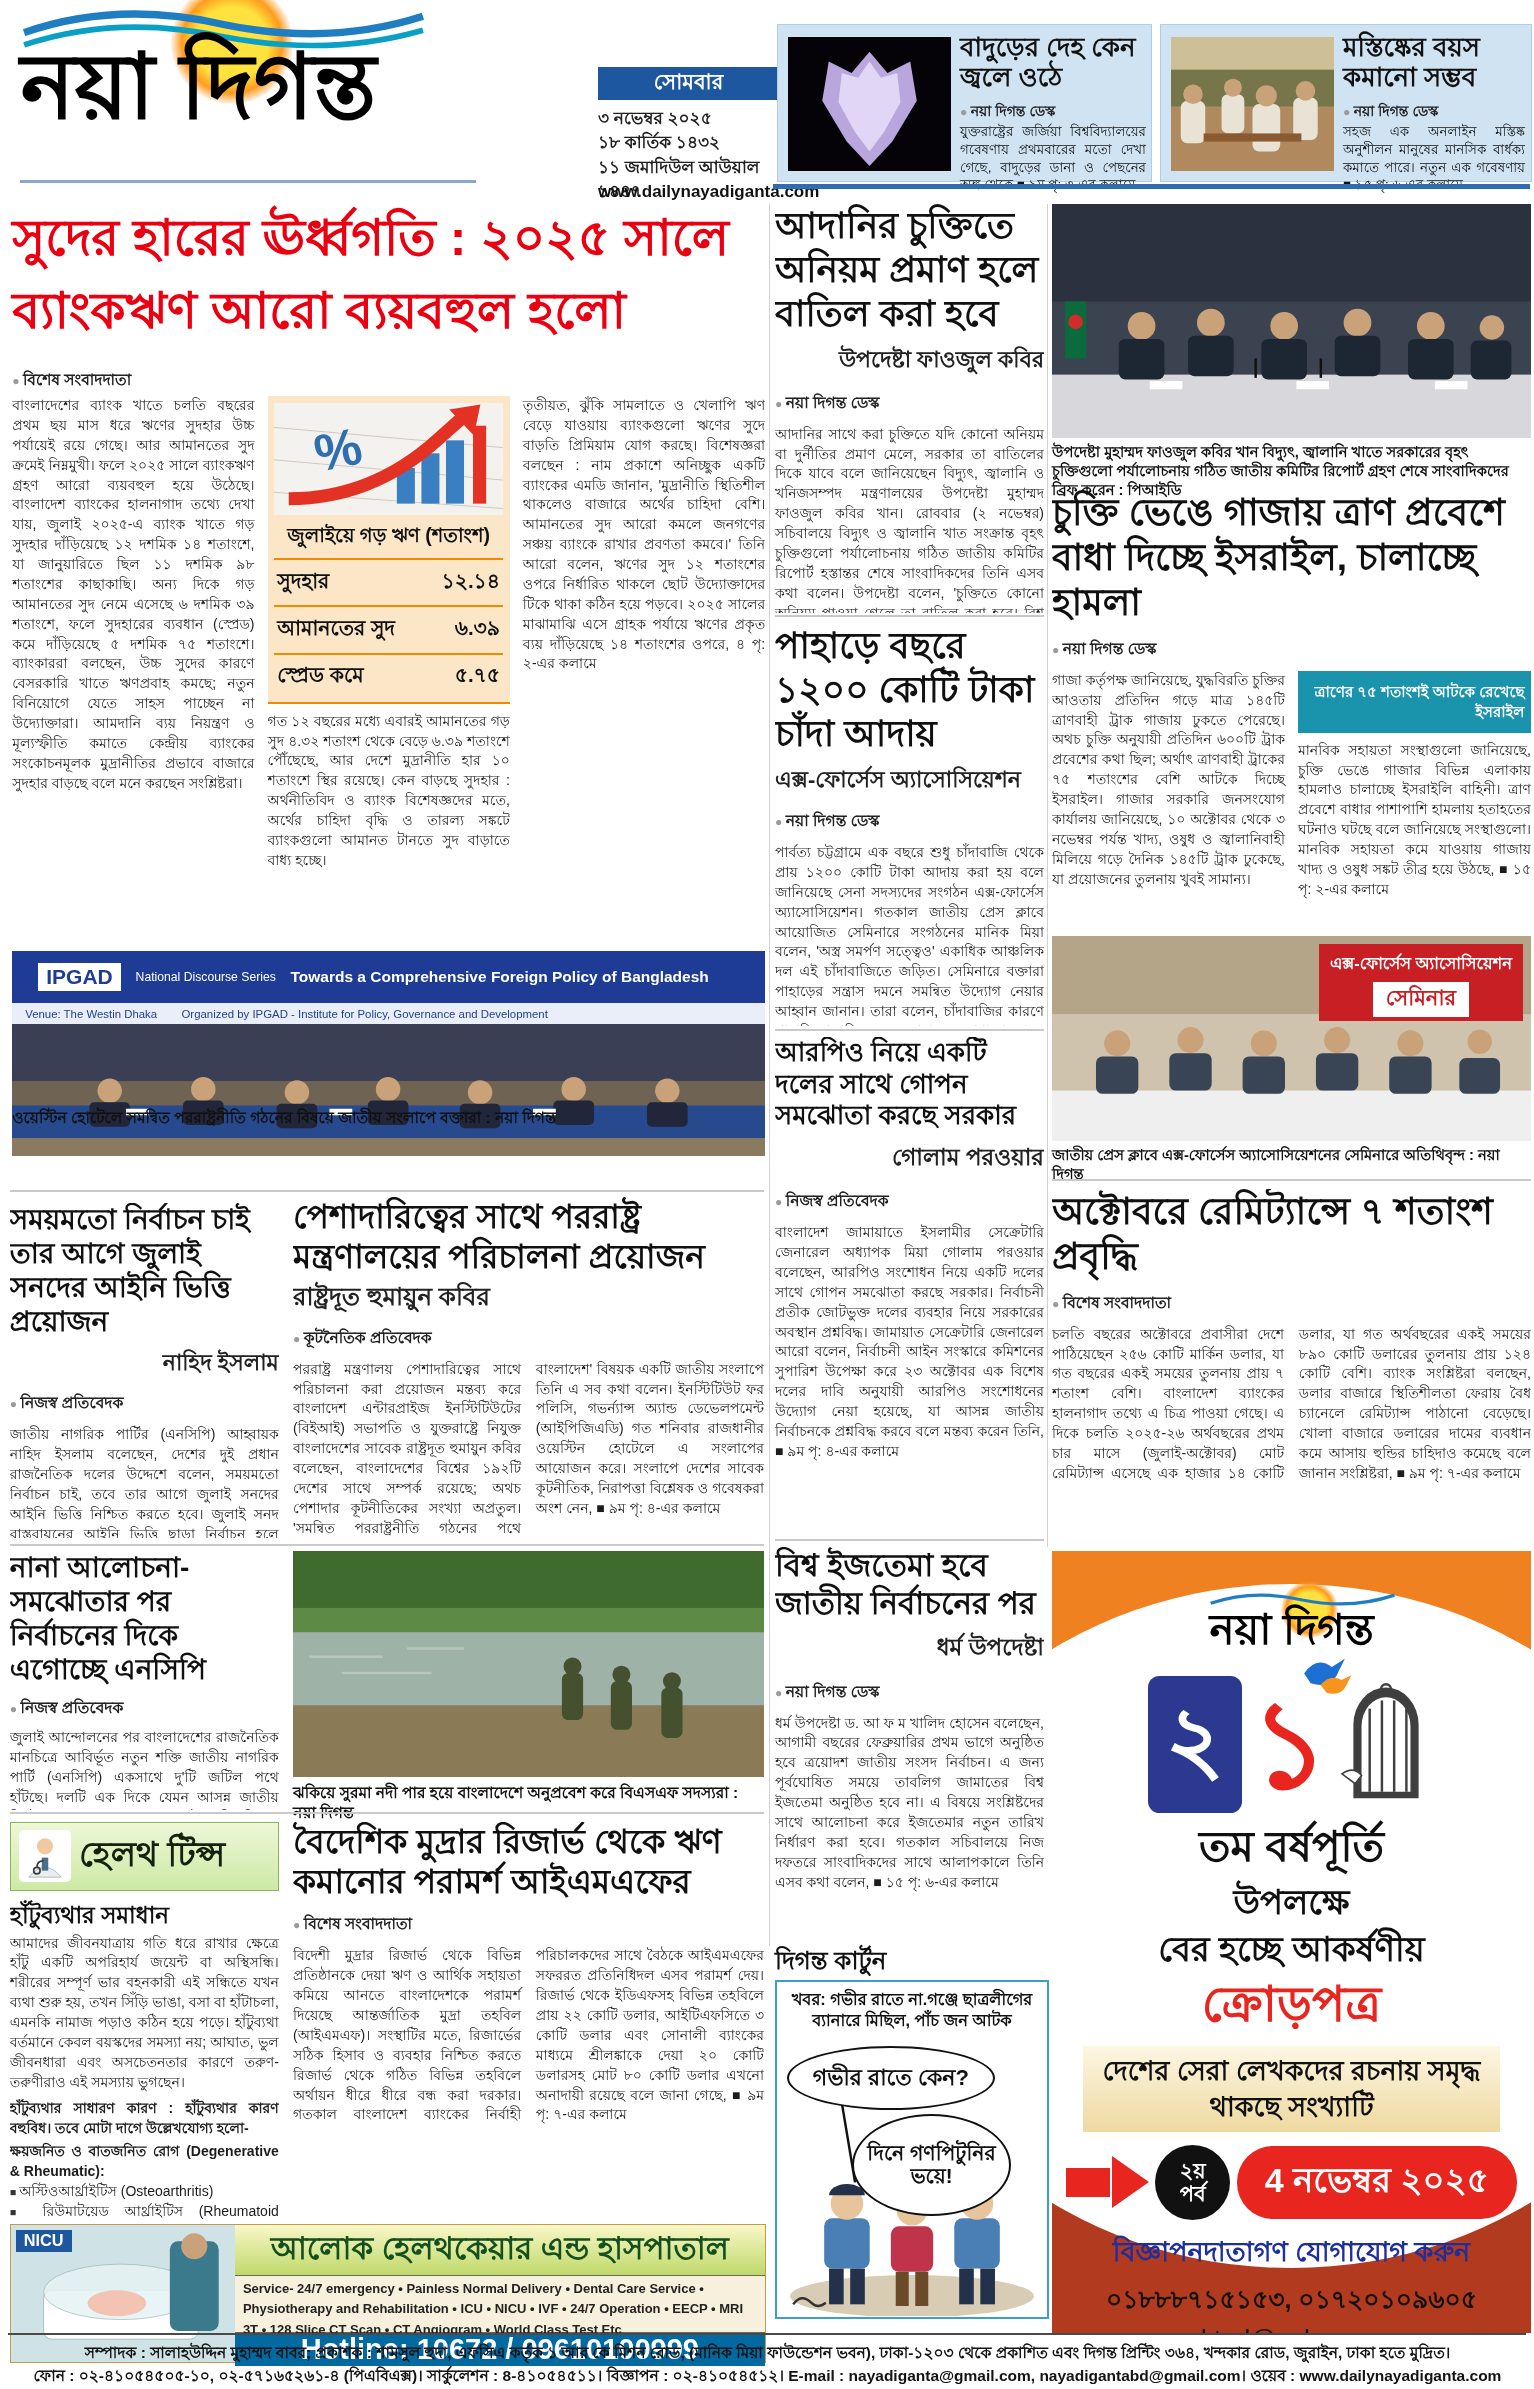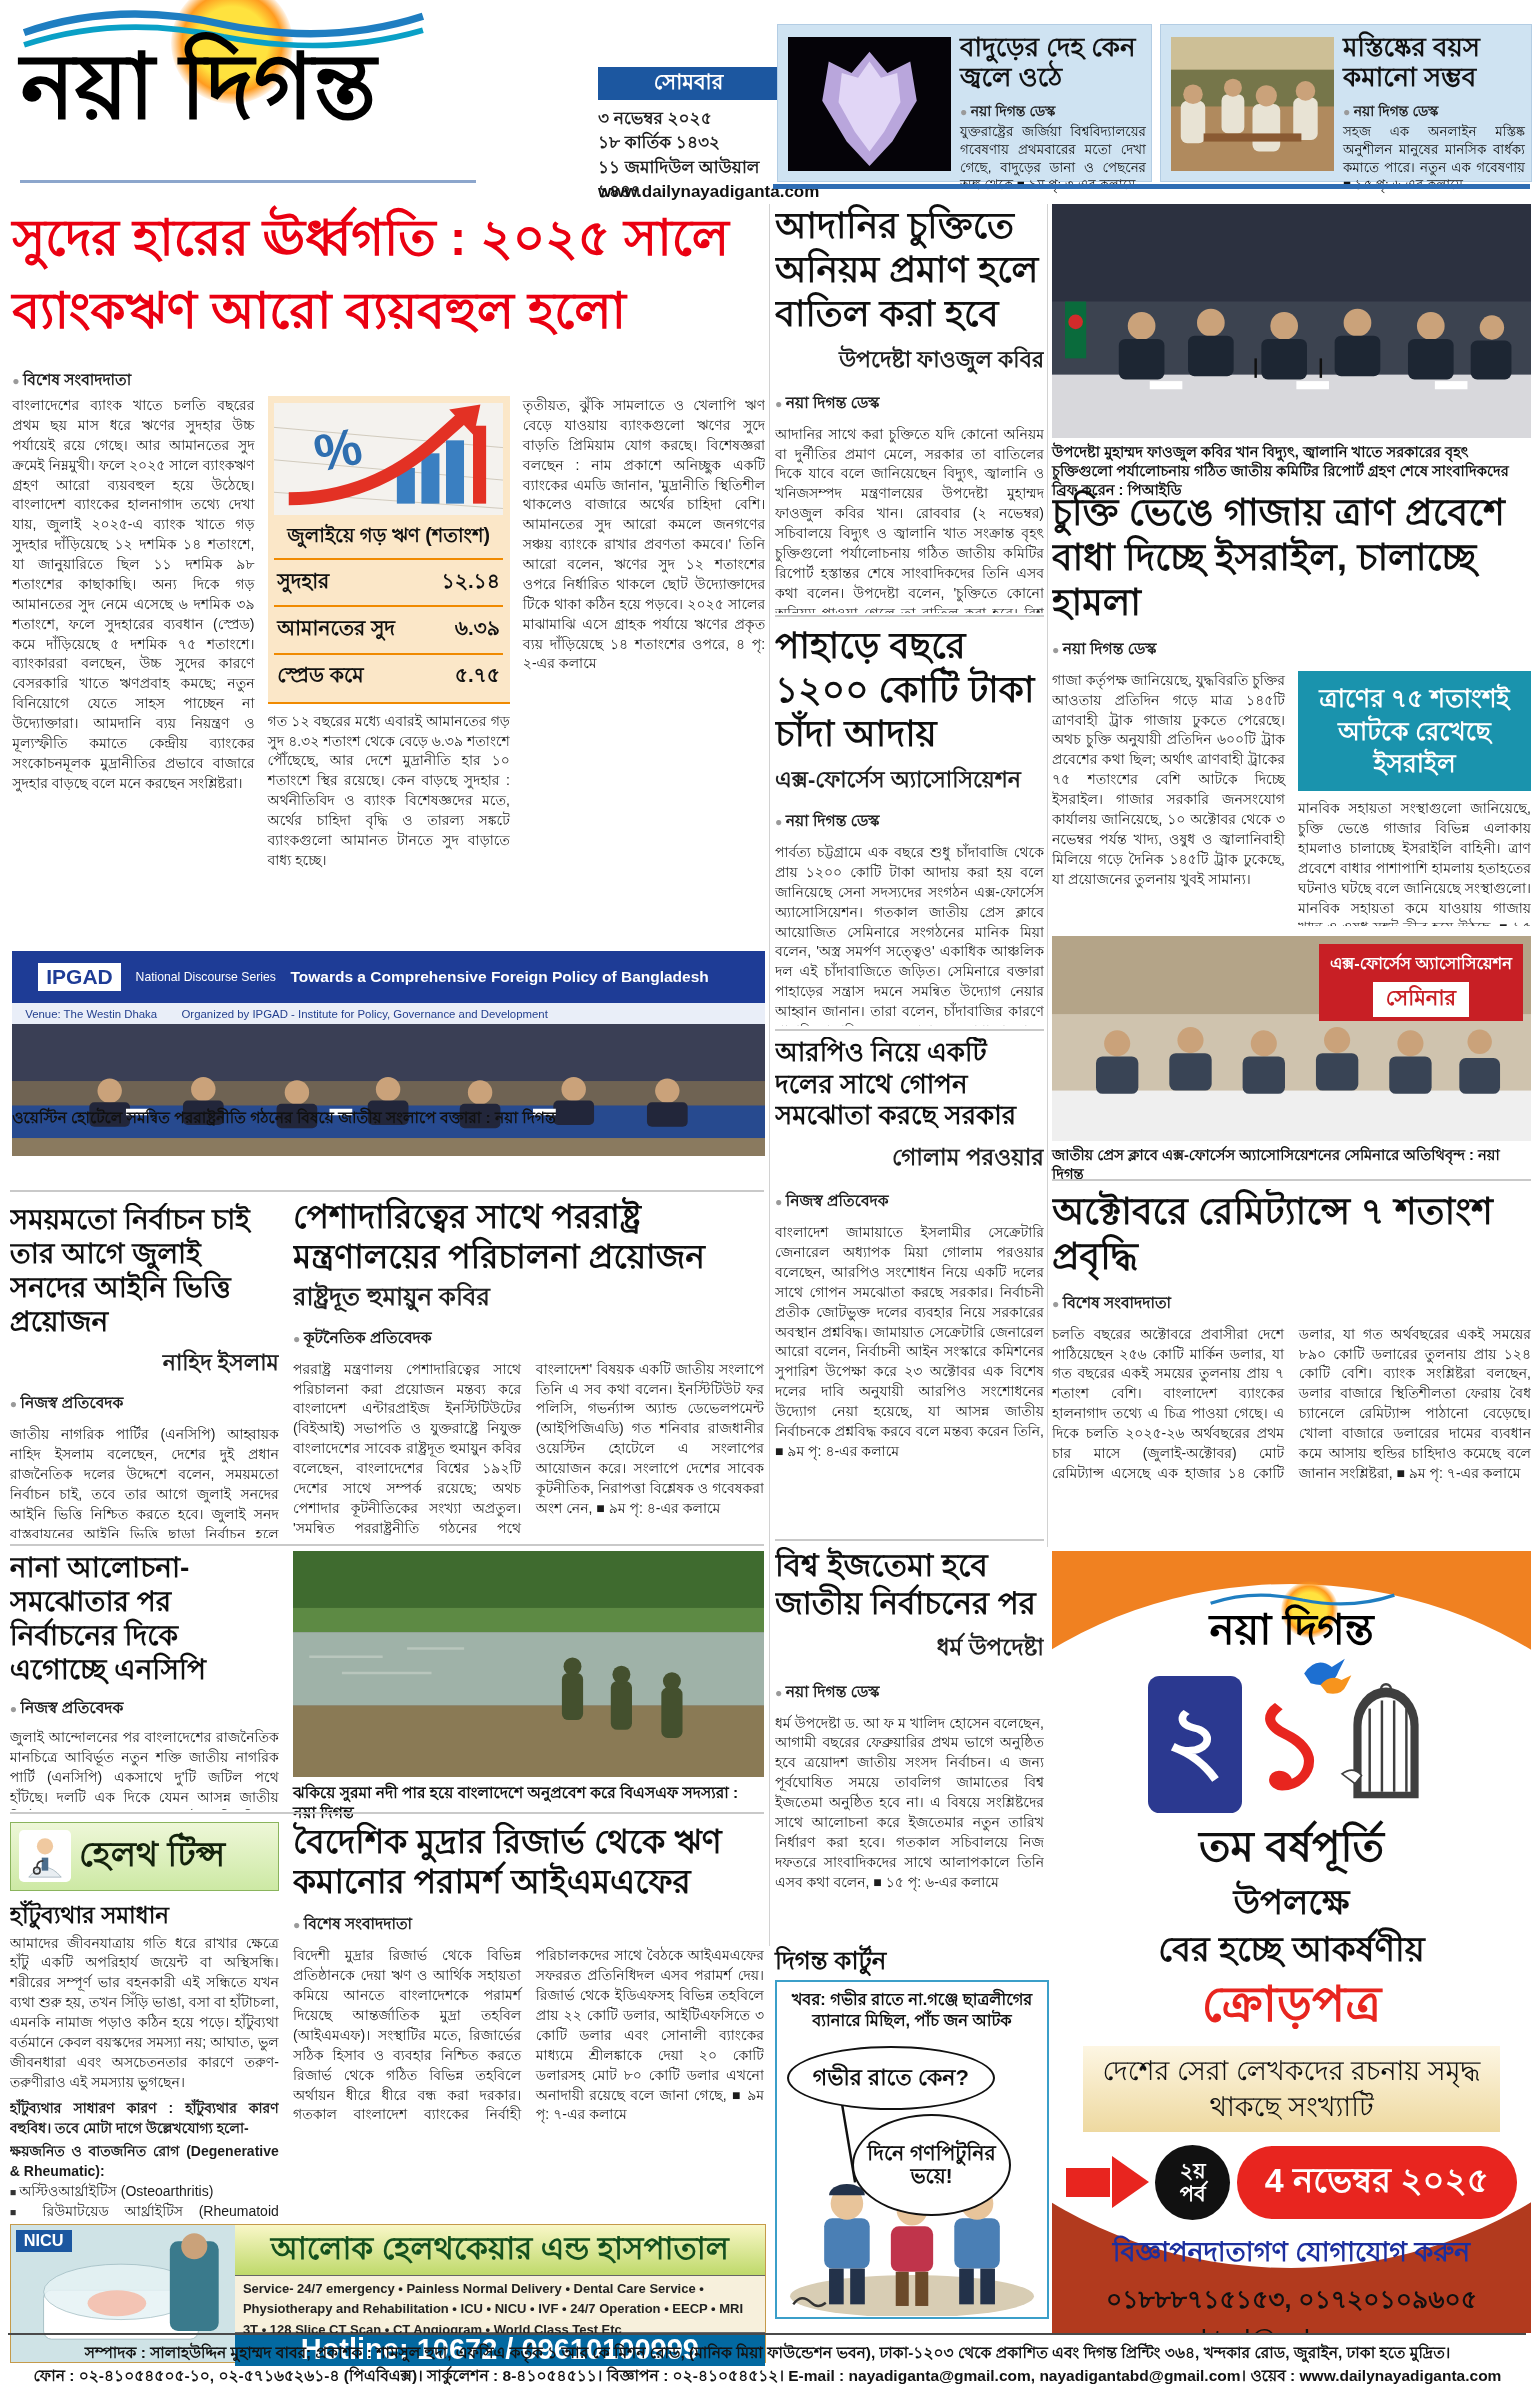"ত্রাণের ৭৫ শতাংশই আটকে রেখেছে" .qbox { font-size: 25px -> 15px; text-align: center -> right }
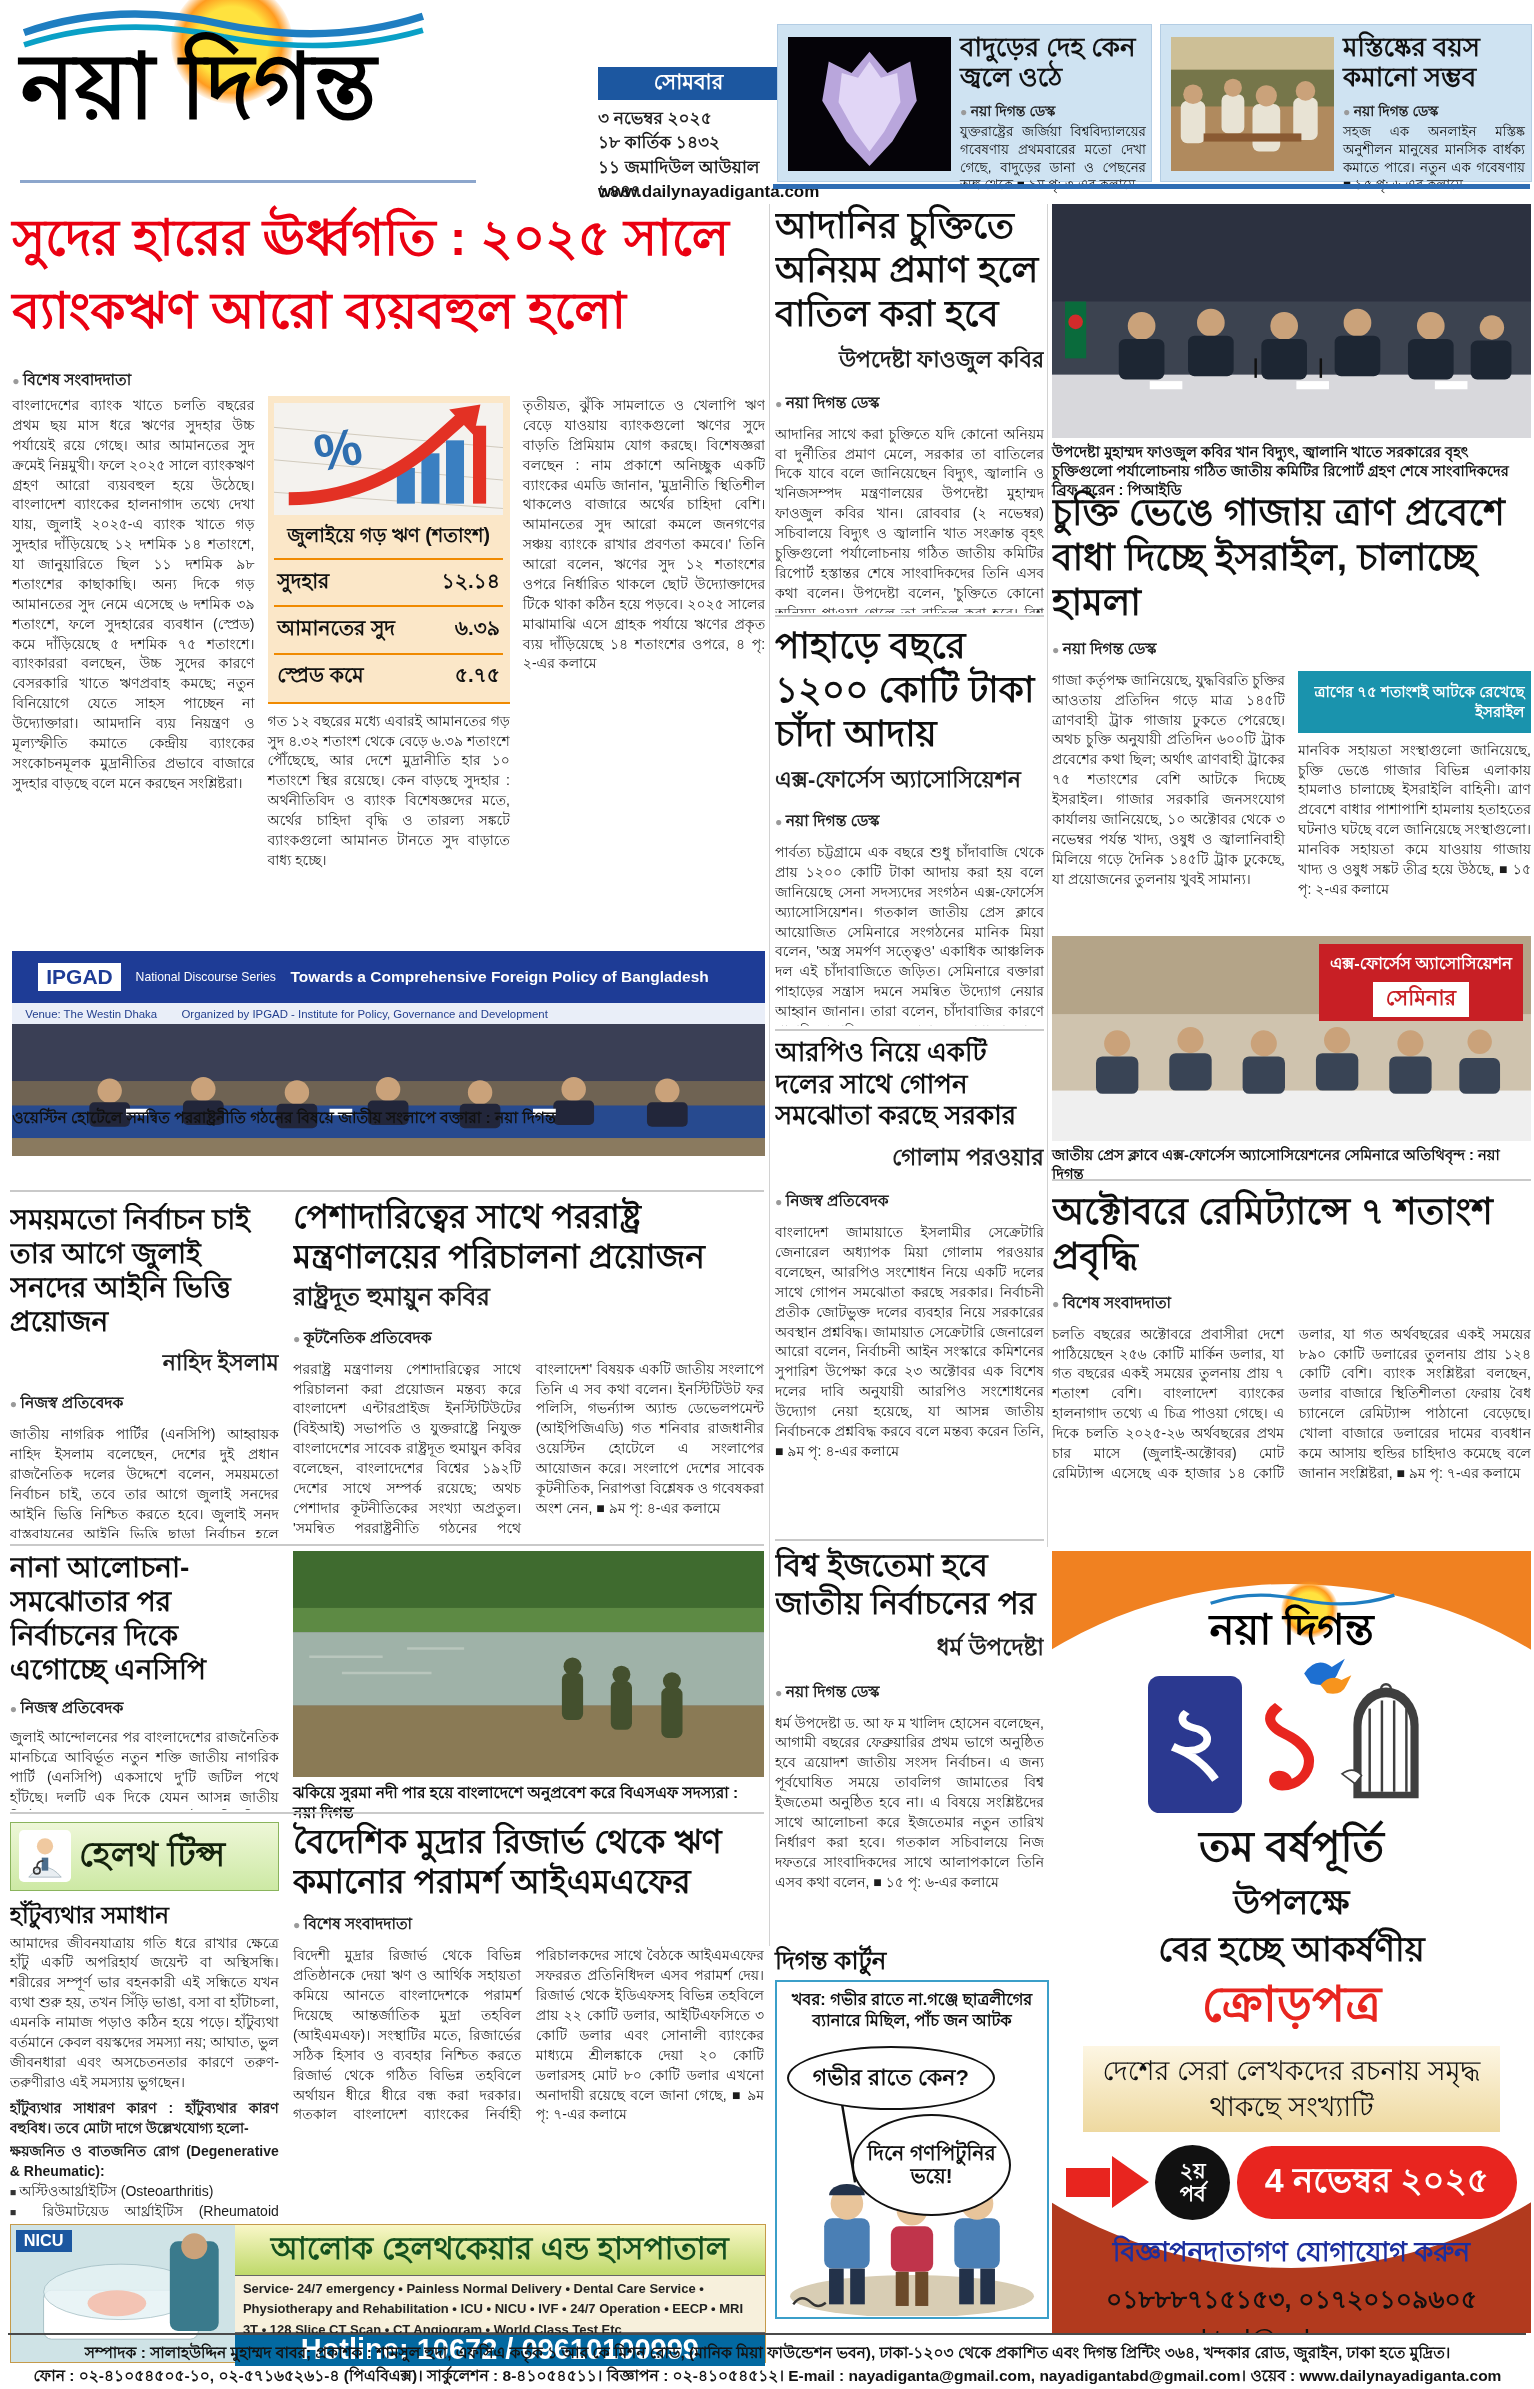"দেশের সেরা লেখকদের রচনায় সমৃদ্ধ" .band { font-weight: 400 -> 700 }
